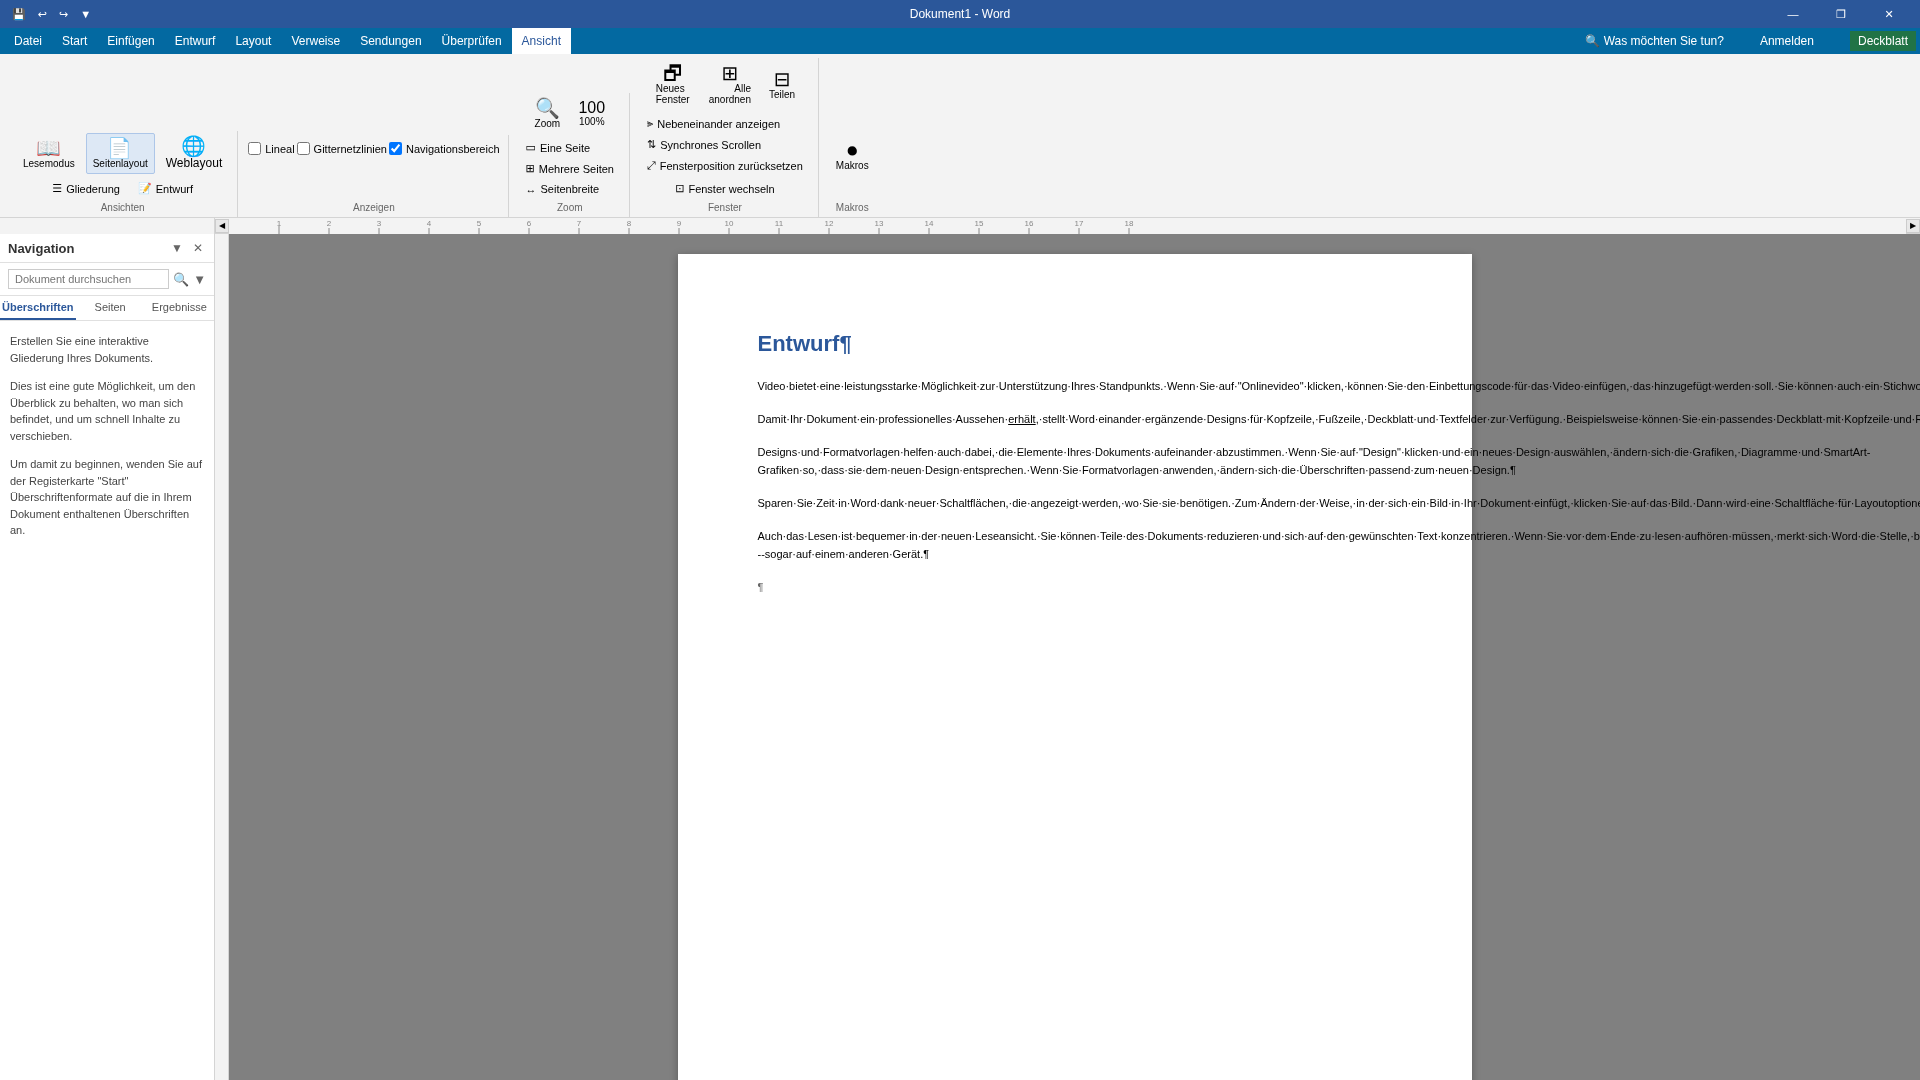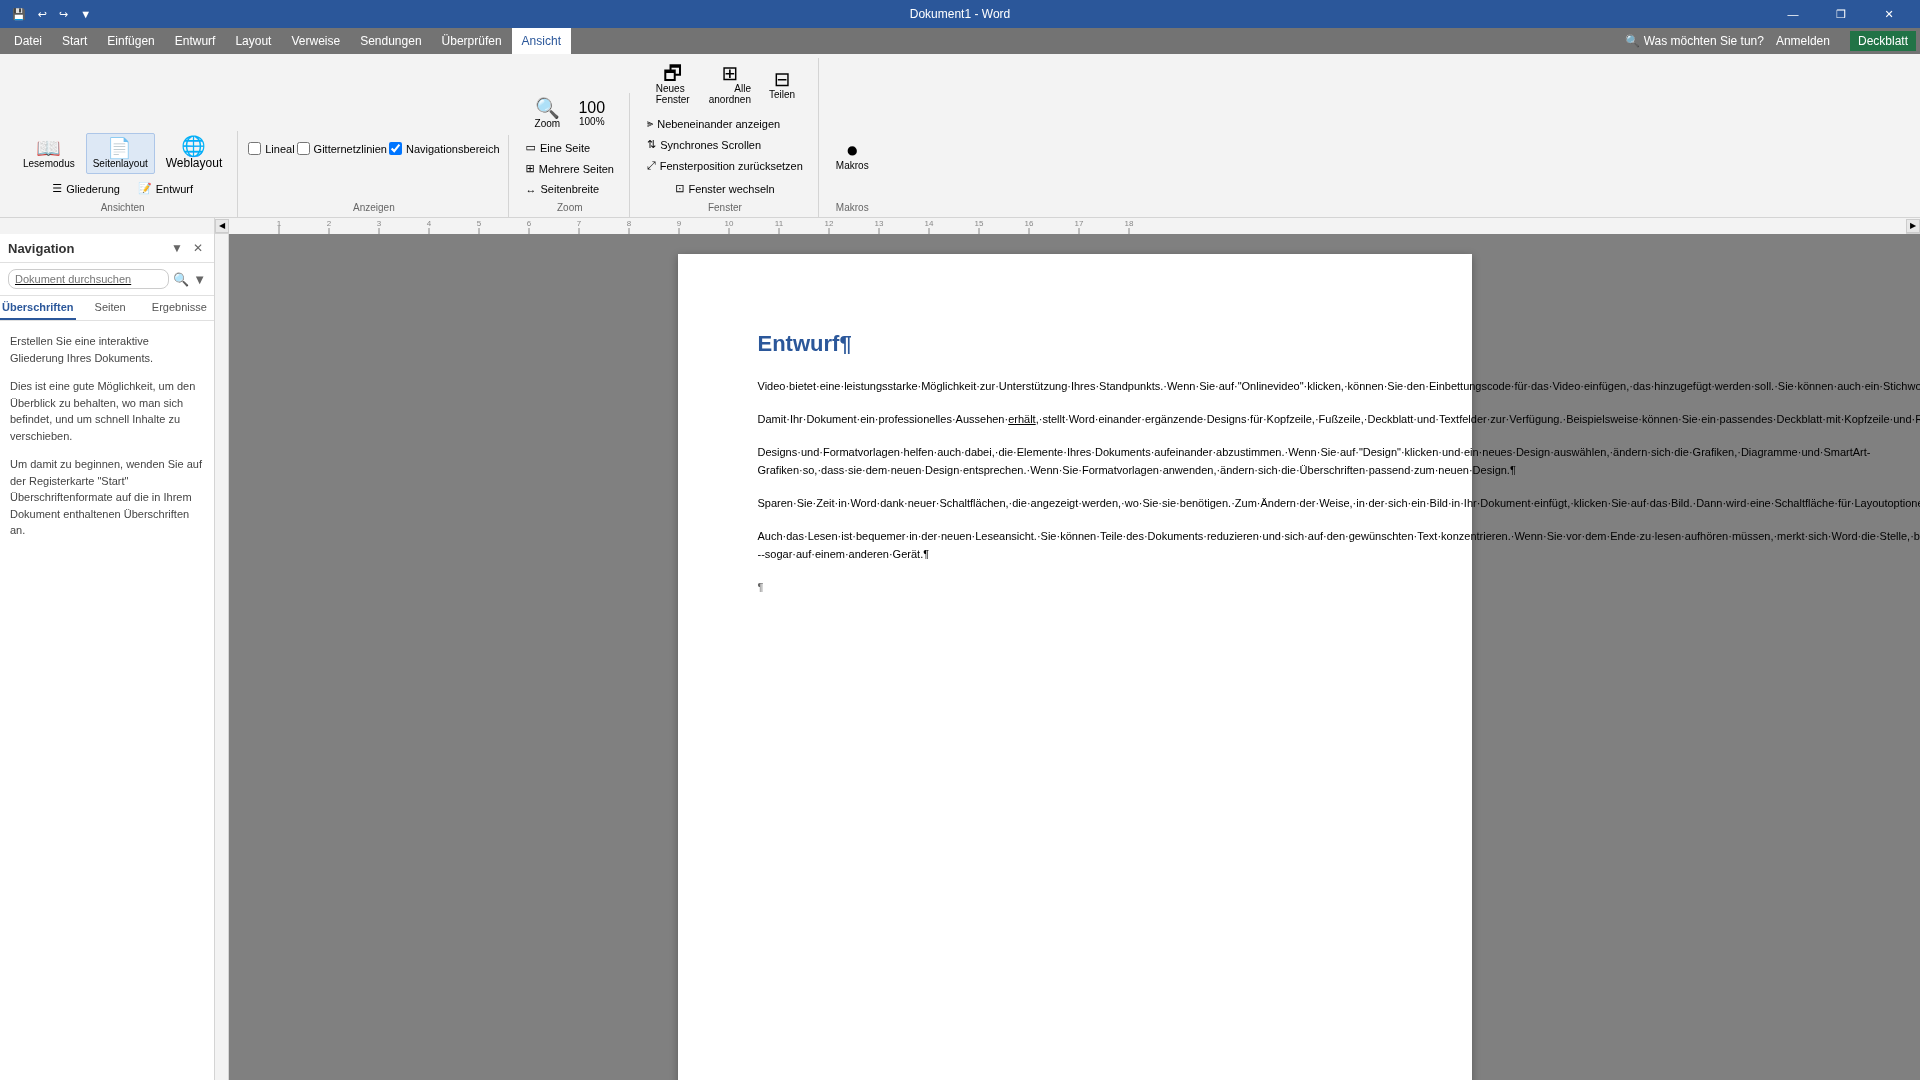"Datei" .menu-bar { background: #737373 -> #0369a1 }
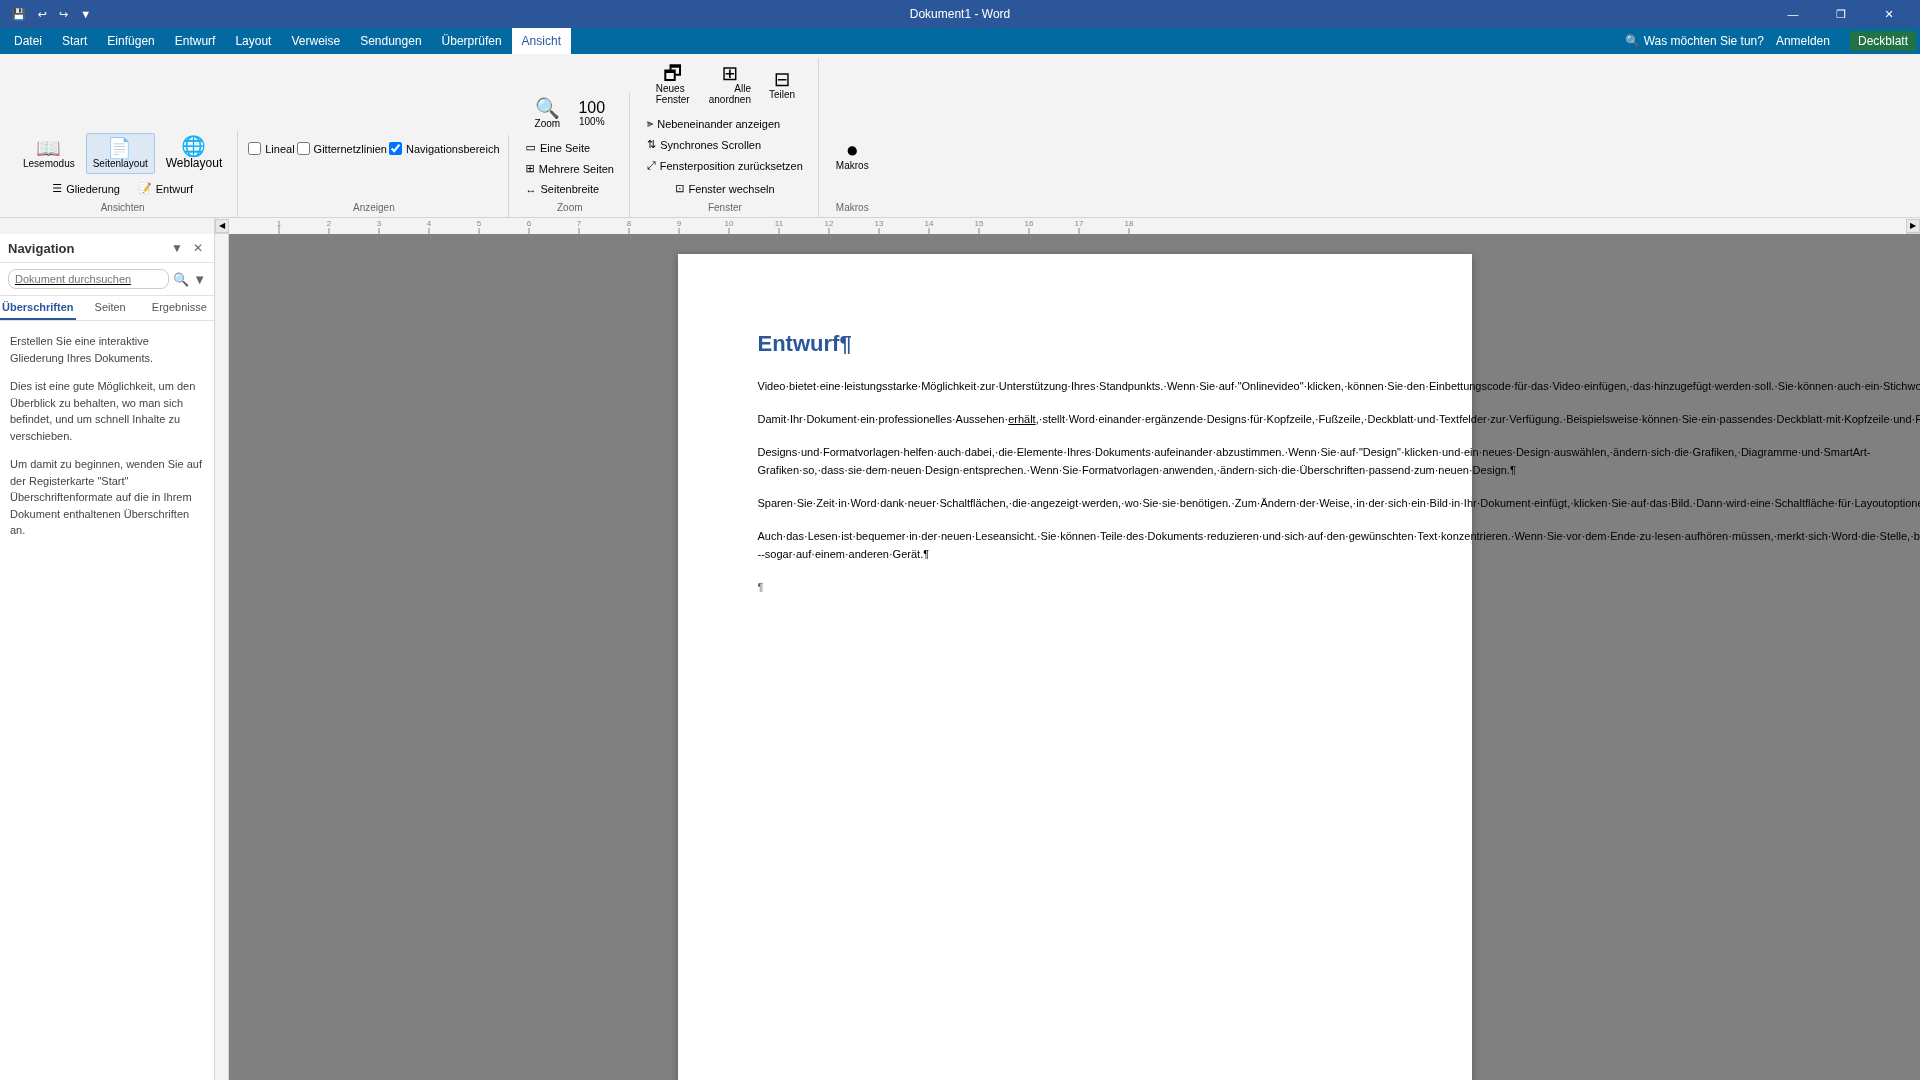"🔍 Was möchten Sie tun?" .menu-right { gap: 8px -> 24px }
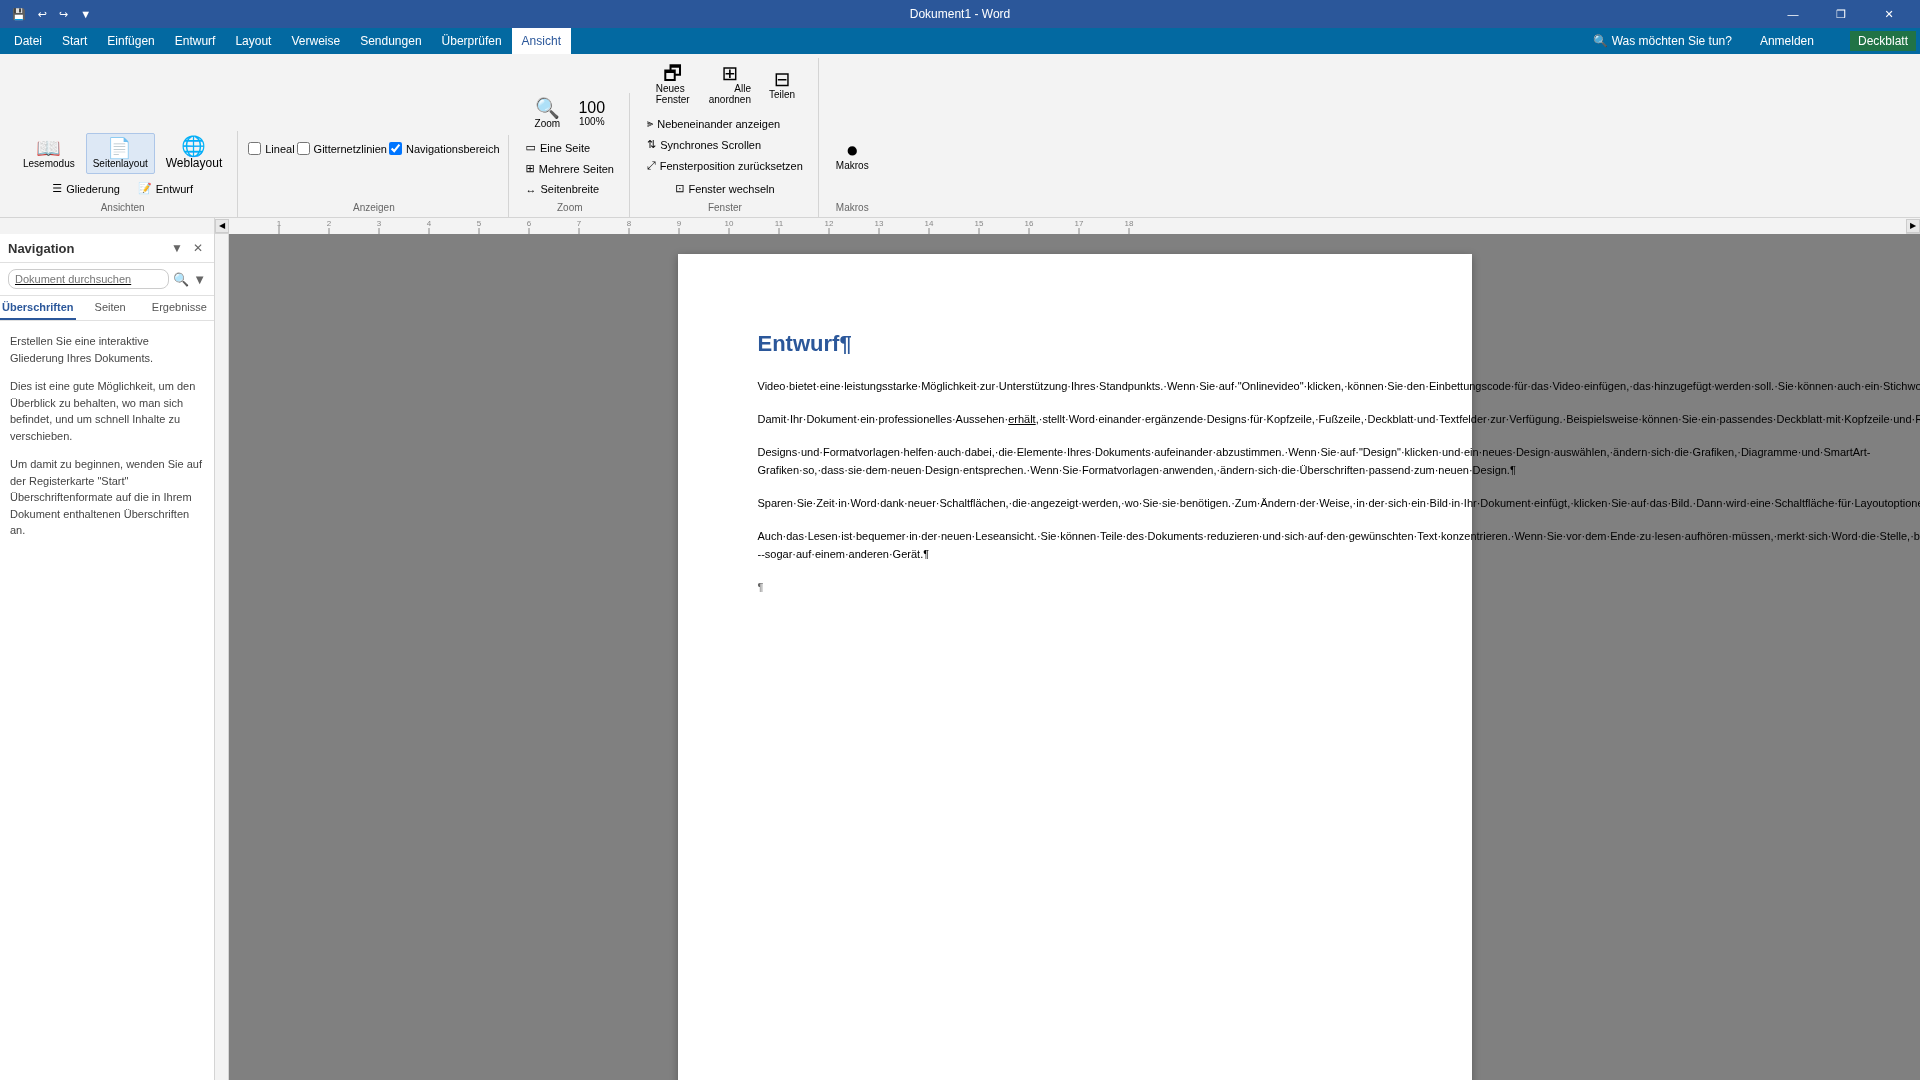"Anmelden" span { margin-left: 4px -> 12px }
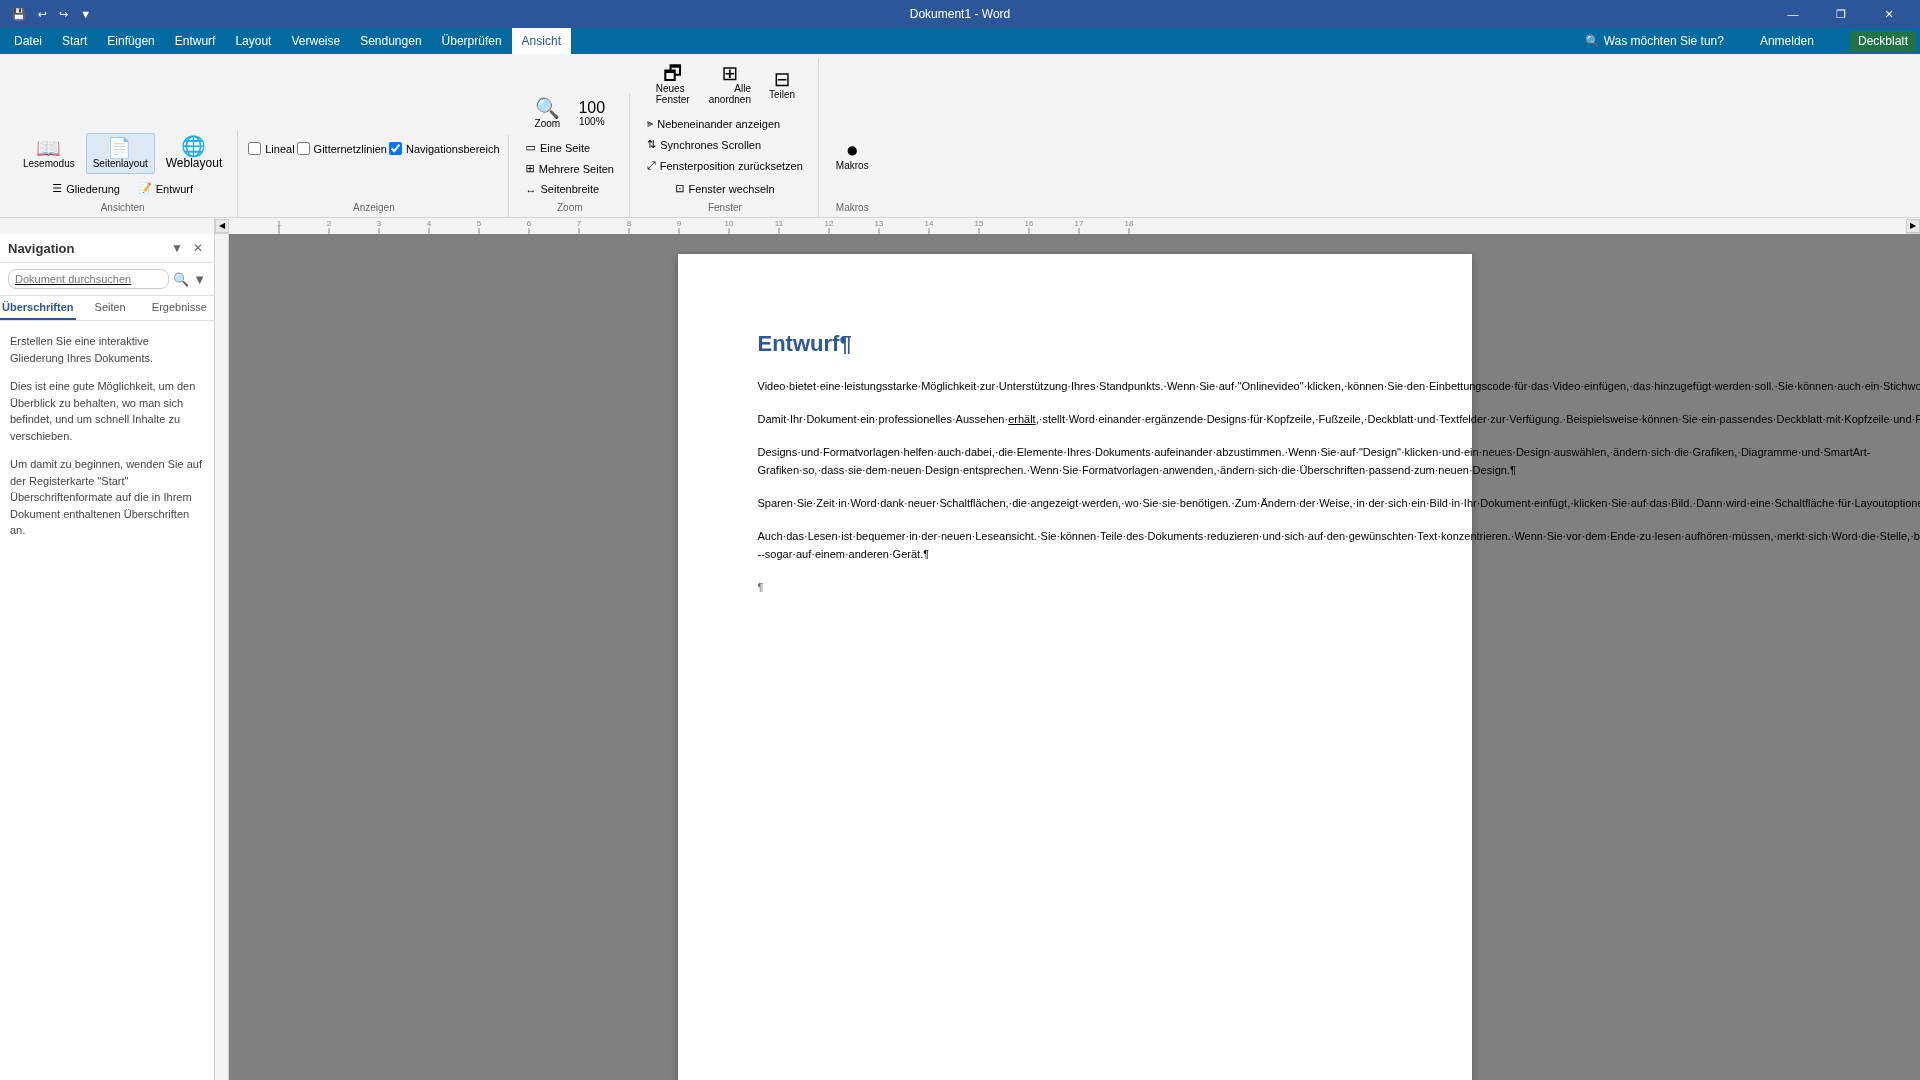"Dokument durchsuchen" .nav-search input { border-radius: 8px -> 0; text-decoration: underline -> none }
